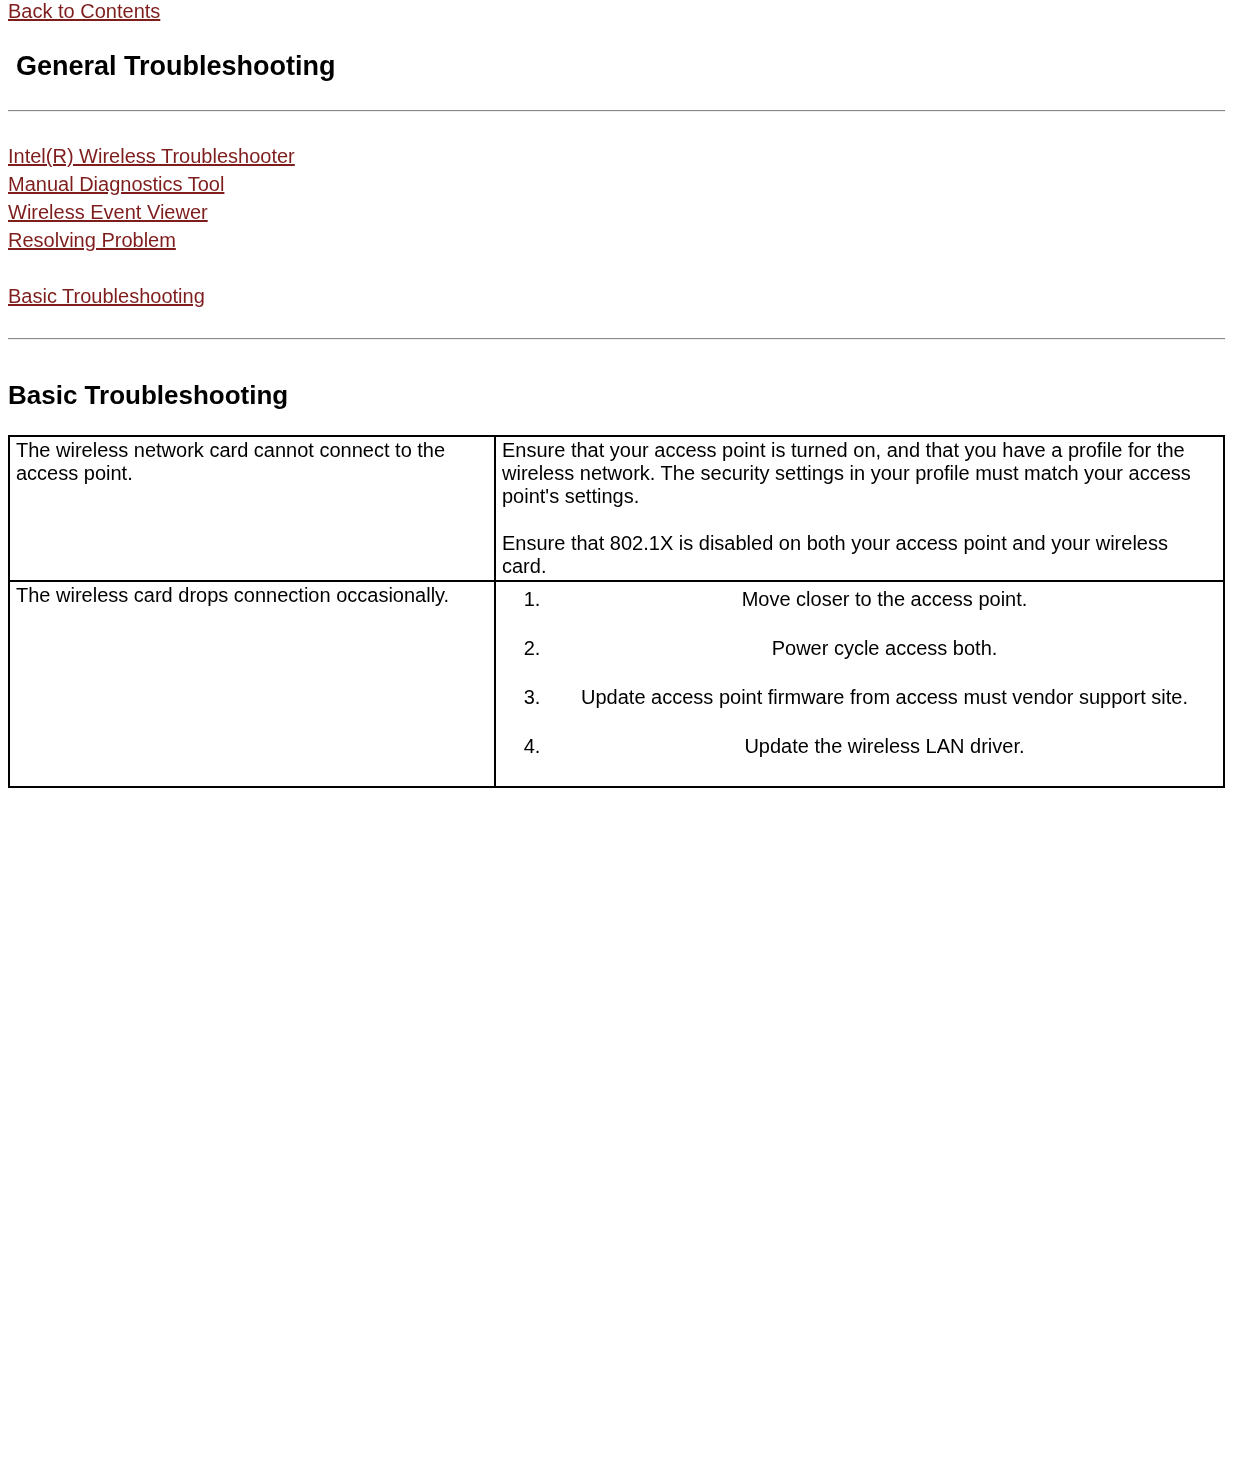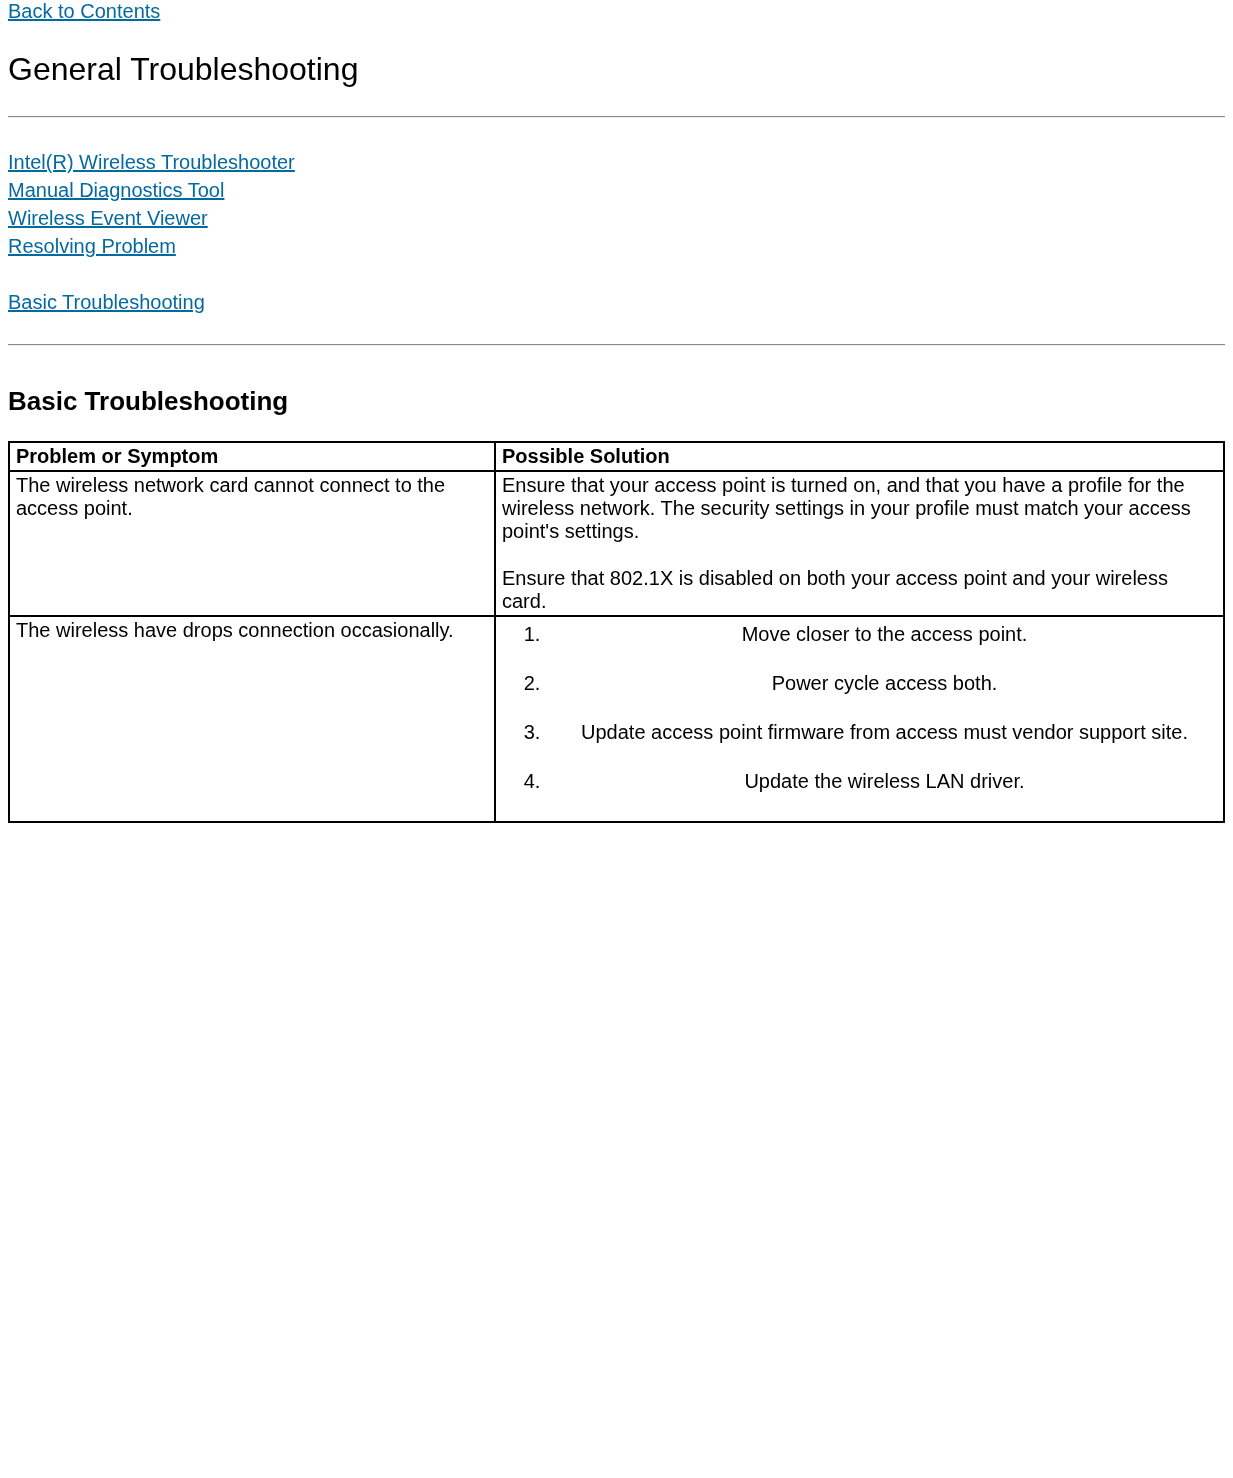"Back to Contents" a { color: #0369a1 -> #7f1d1d }
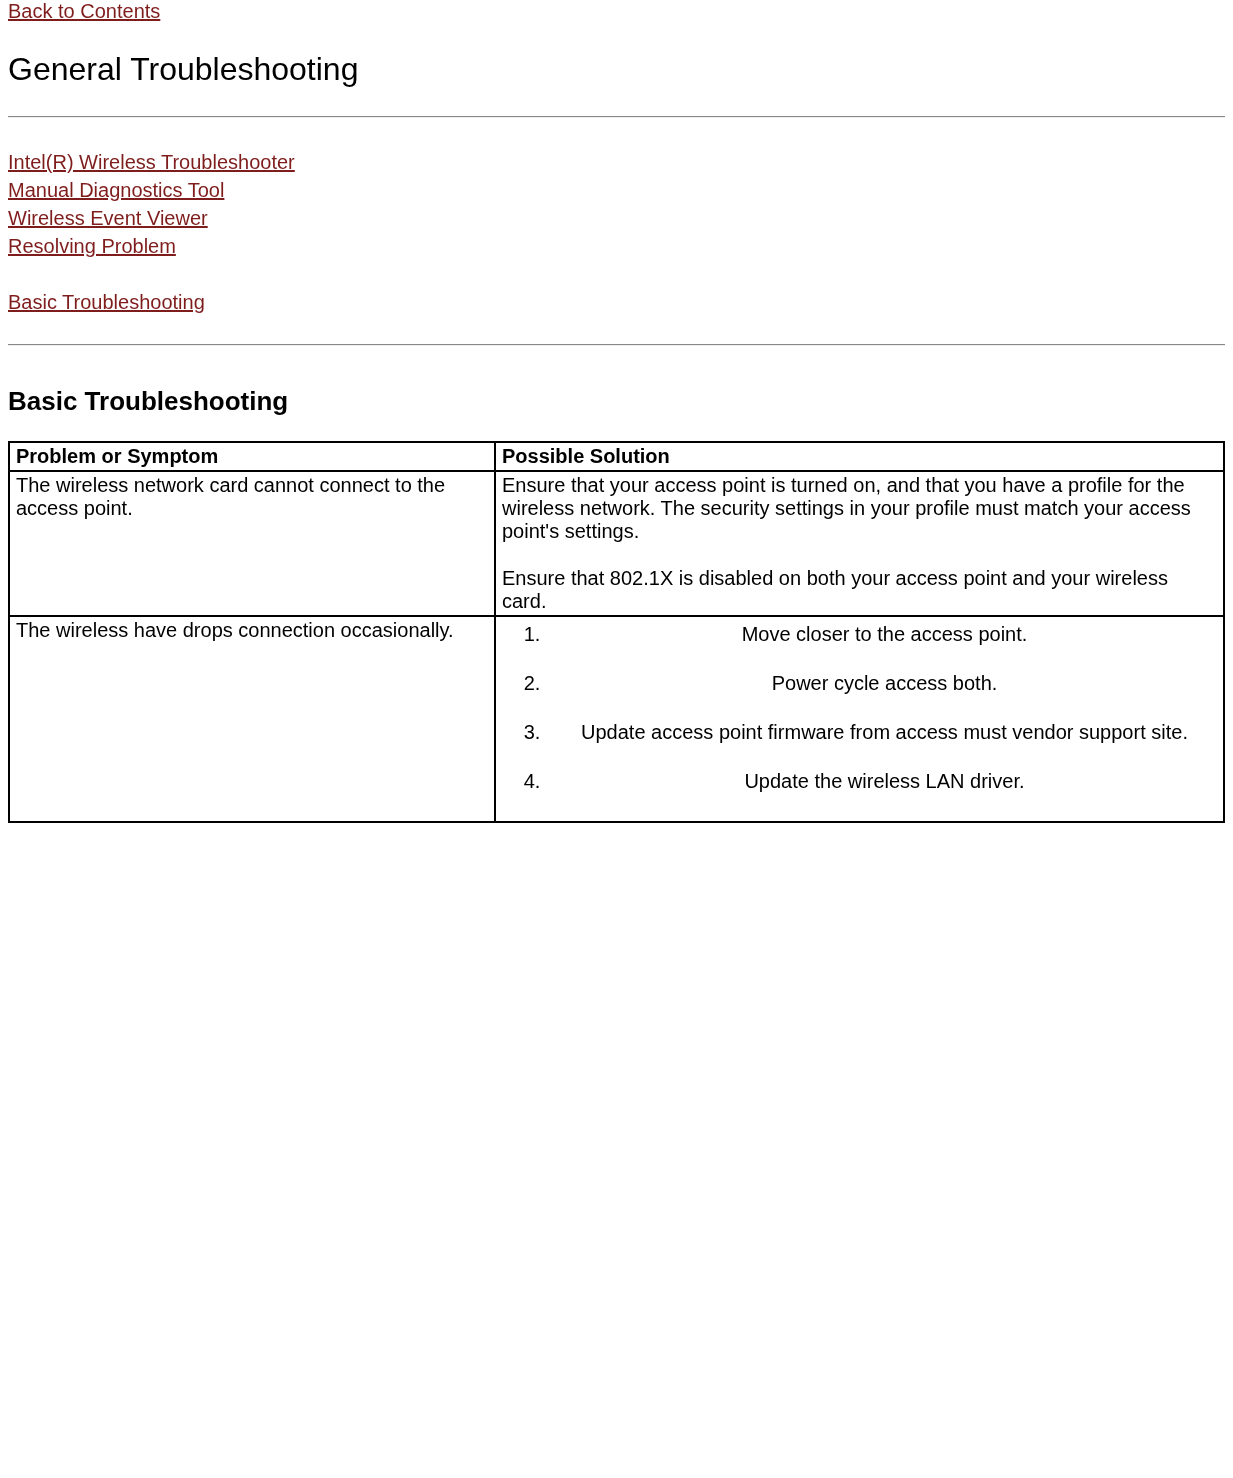"General Troubleshooting" h1 { font-size: 32px -> 27px; font-weight: normal -> bold; margin: 28px 0 22px 0 -> 28px 0 22px 8px }
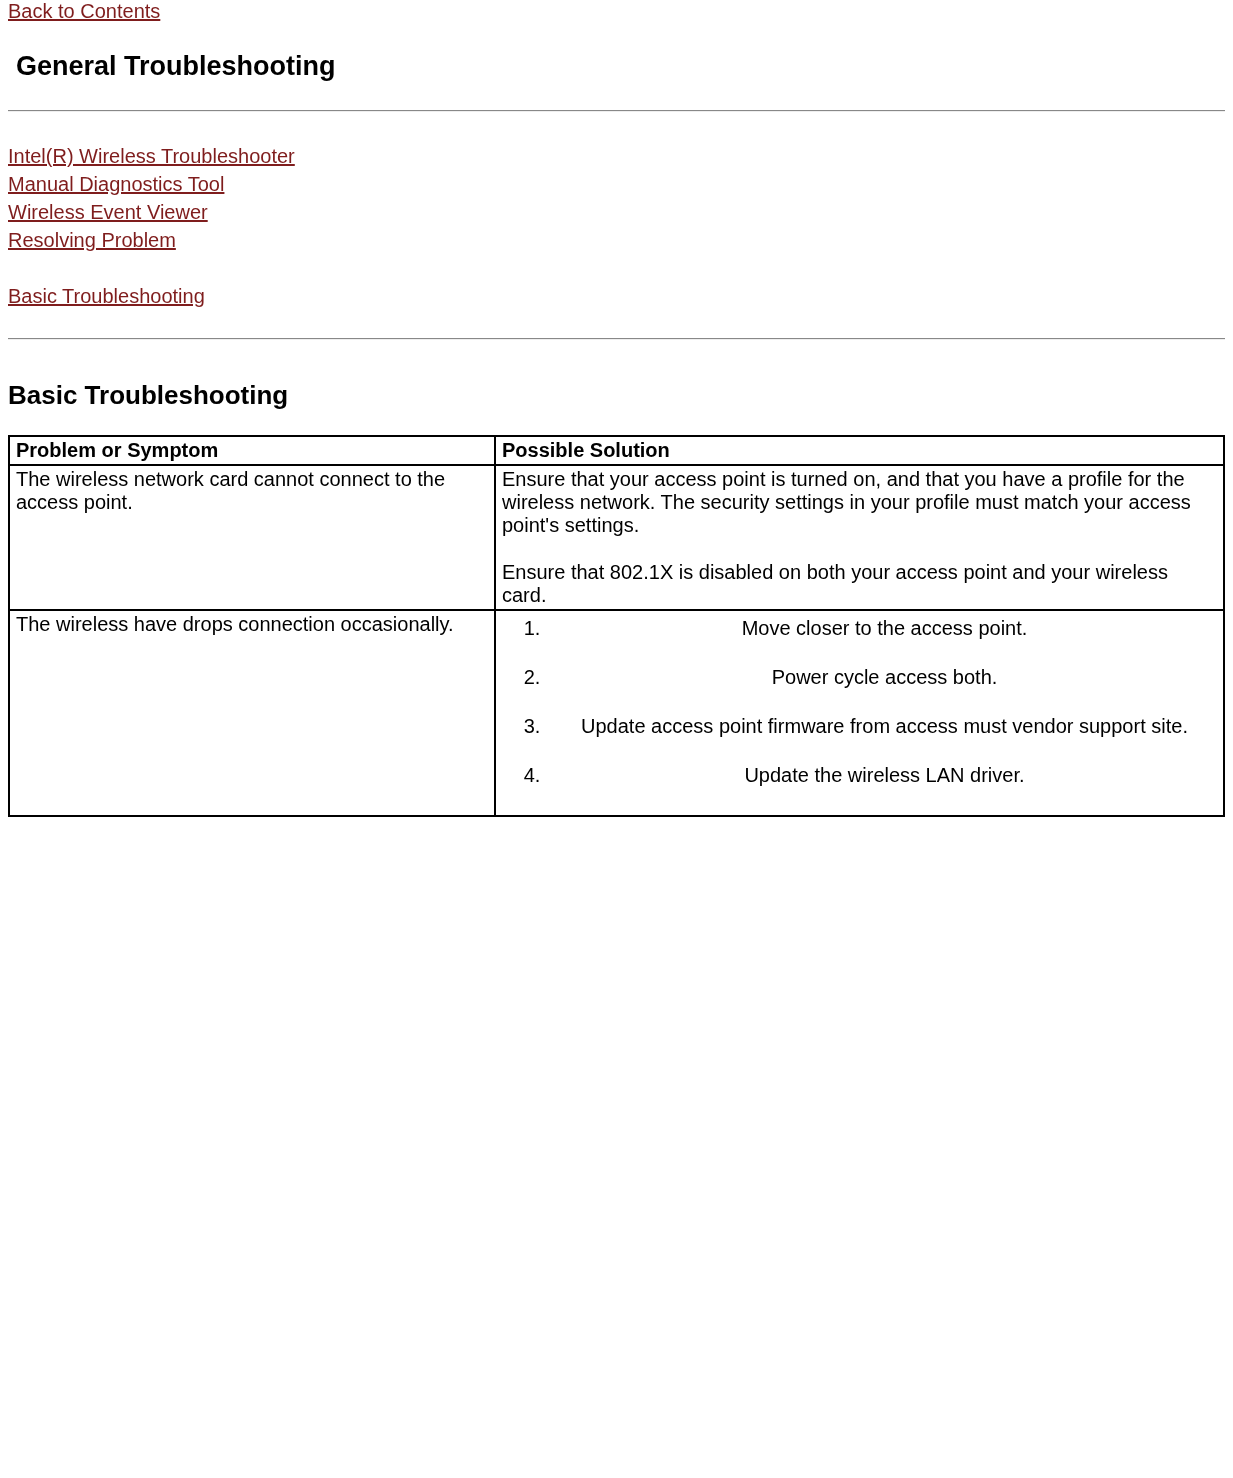"Problem or Symptom" tr { html: <tr> <th>Problem or Symptom</th> <th>Possible Solution</th> </tr> -> none }
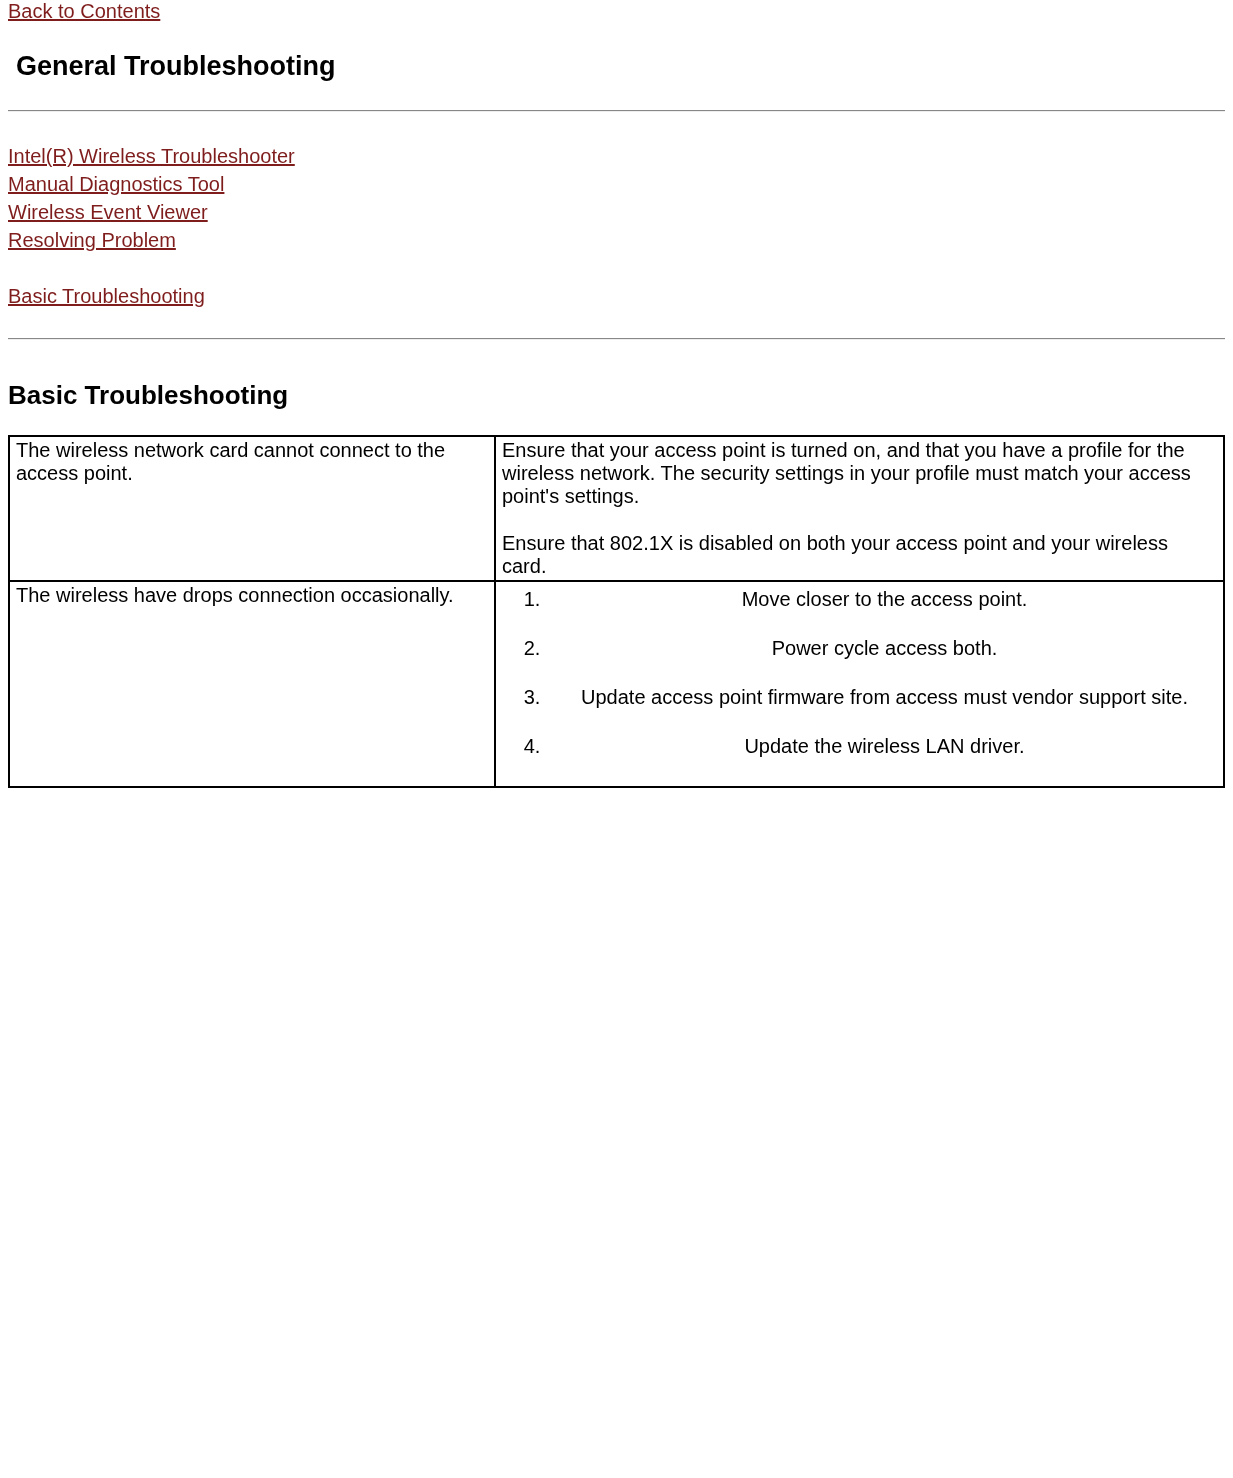"The wireless have drops connection" td { text: have -> card }
